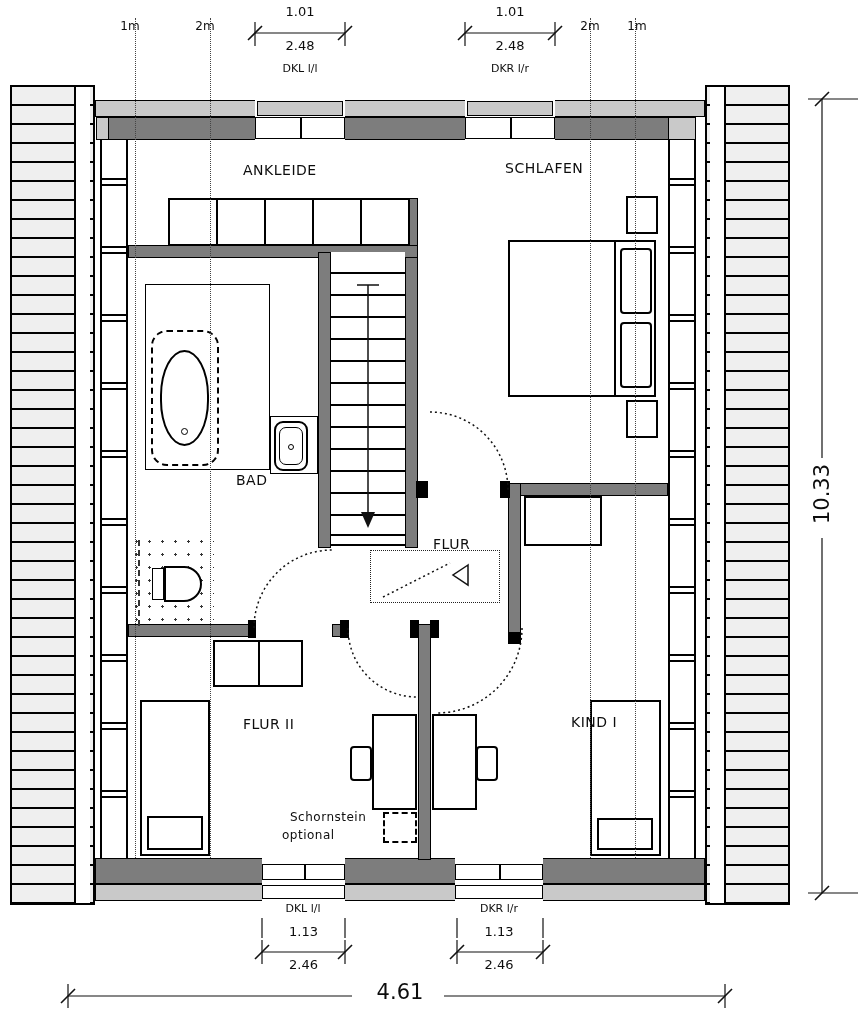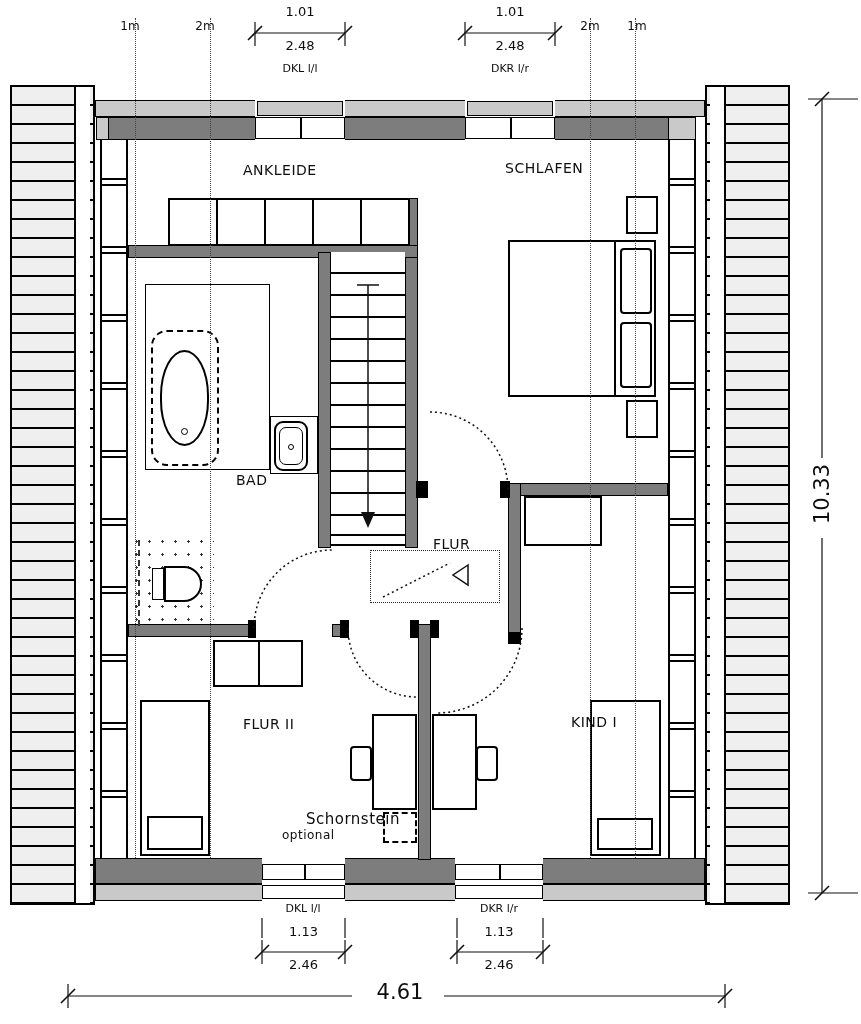"Schornstein" div.lbl { font-size: 15px -> 12px; margin-left: 16px -> none }
